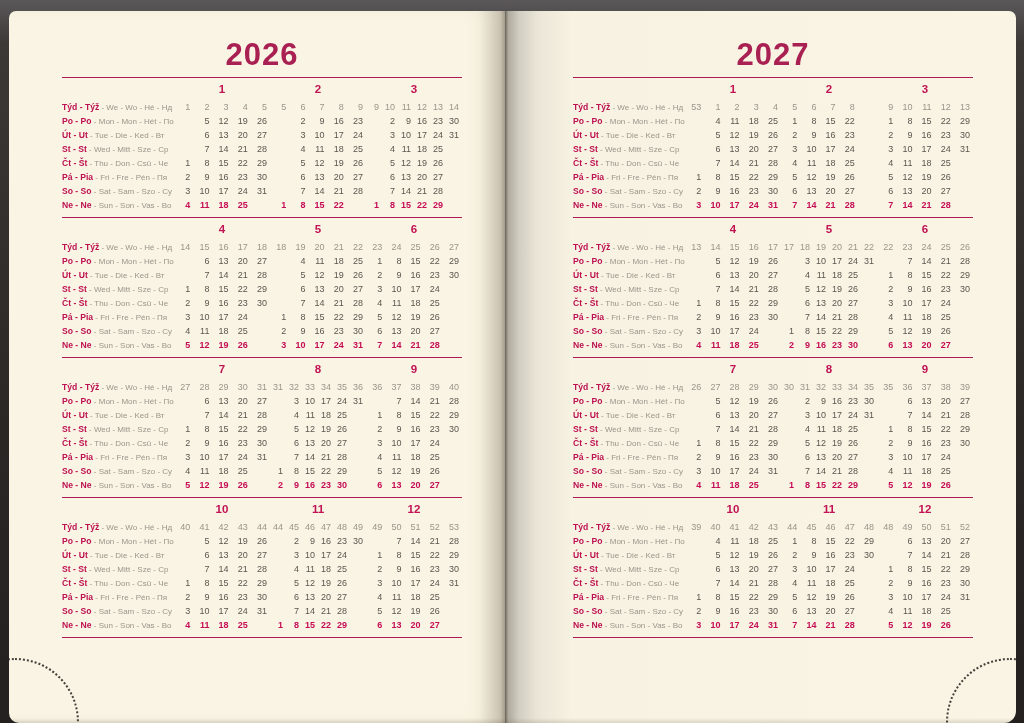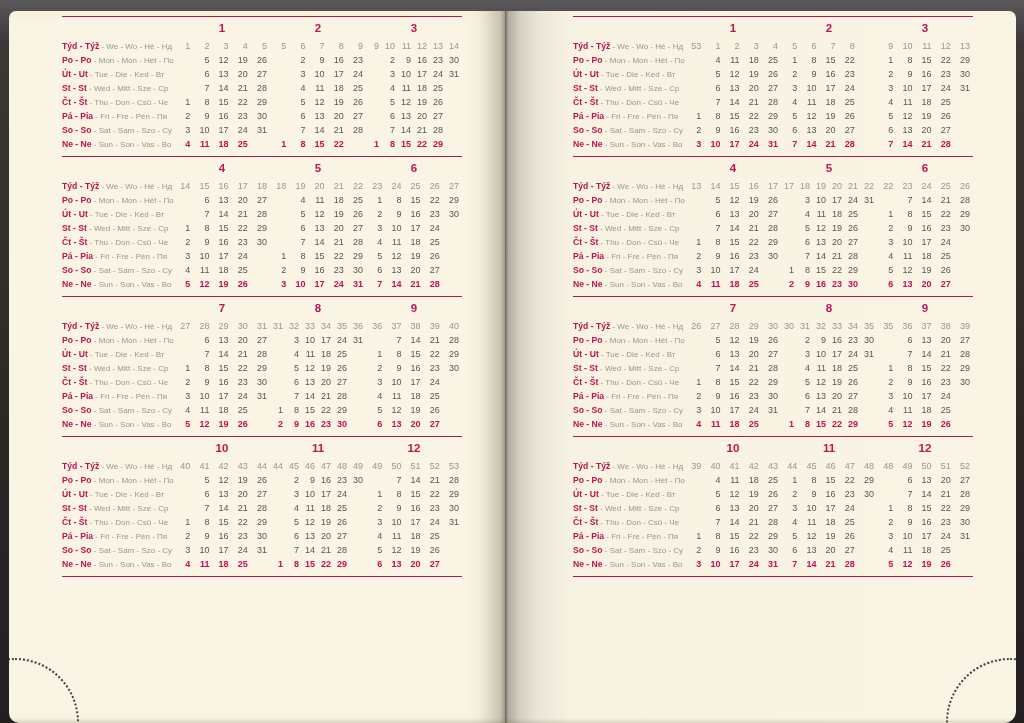"2026" div.year-title { html: none -> <div>2026</div> }
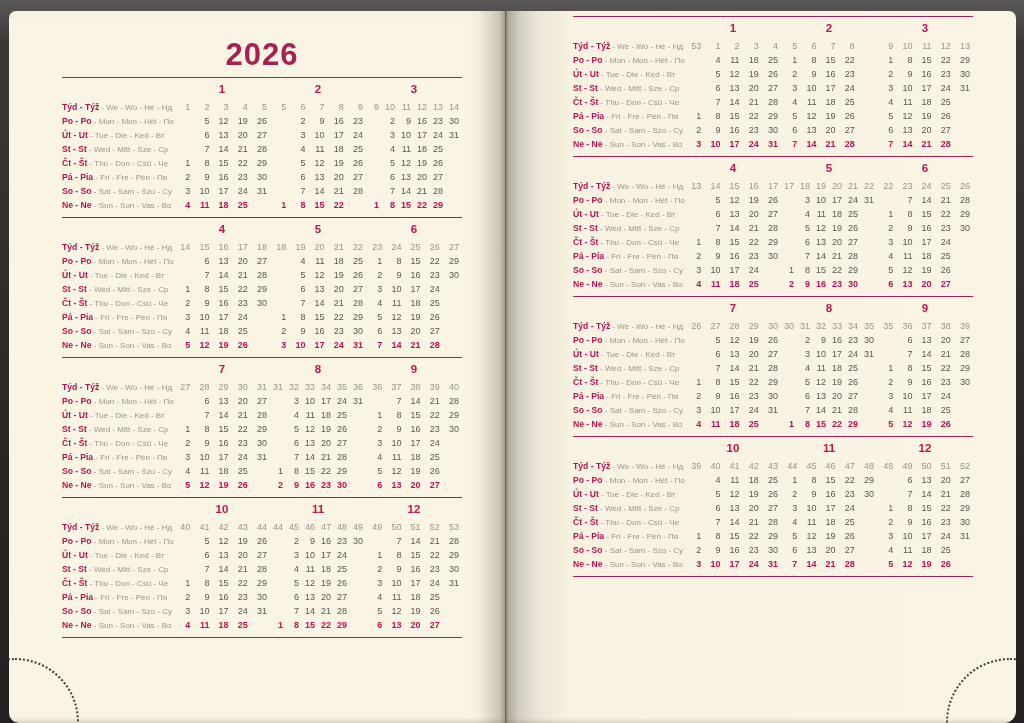"2027" div.year-title { html: none -> <div>2027</div> }
